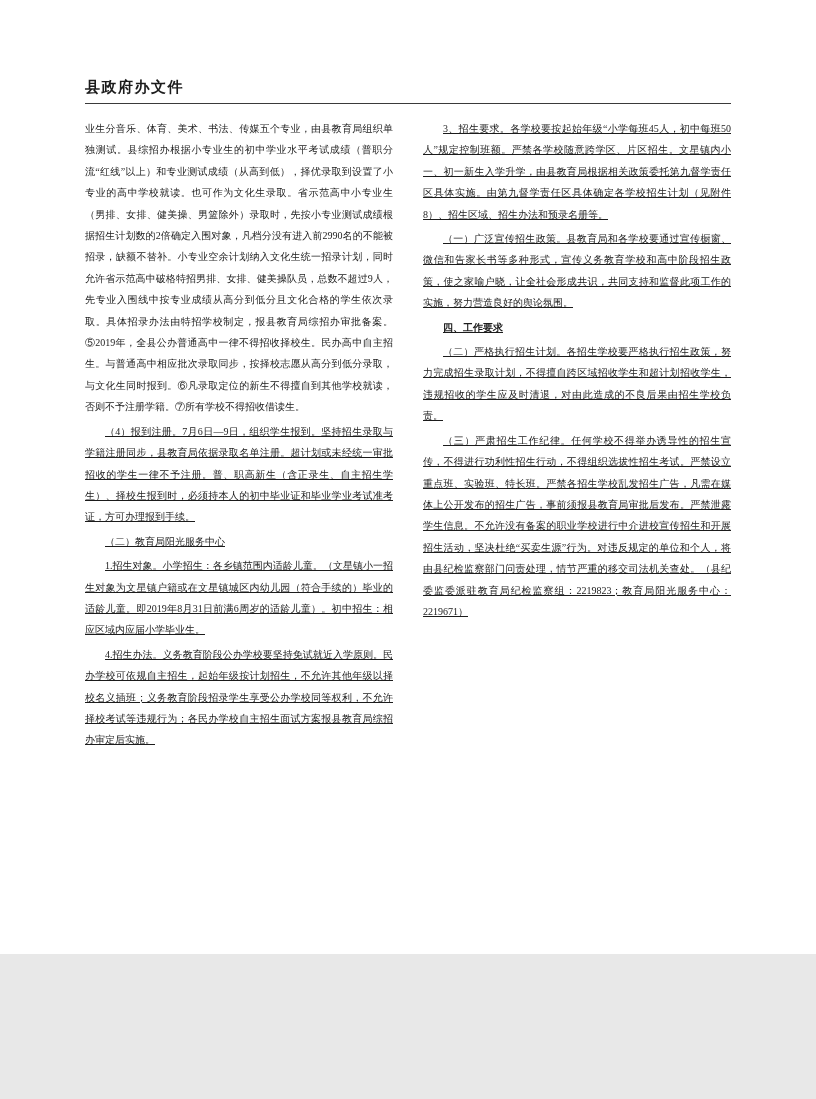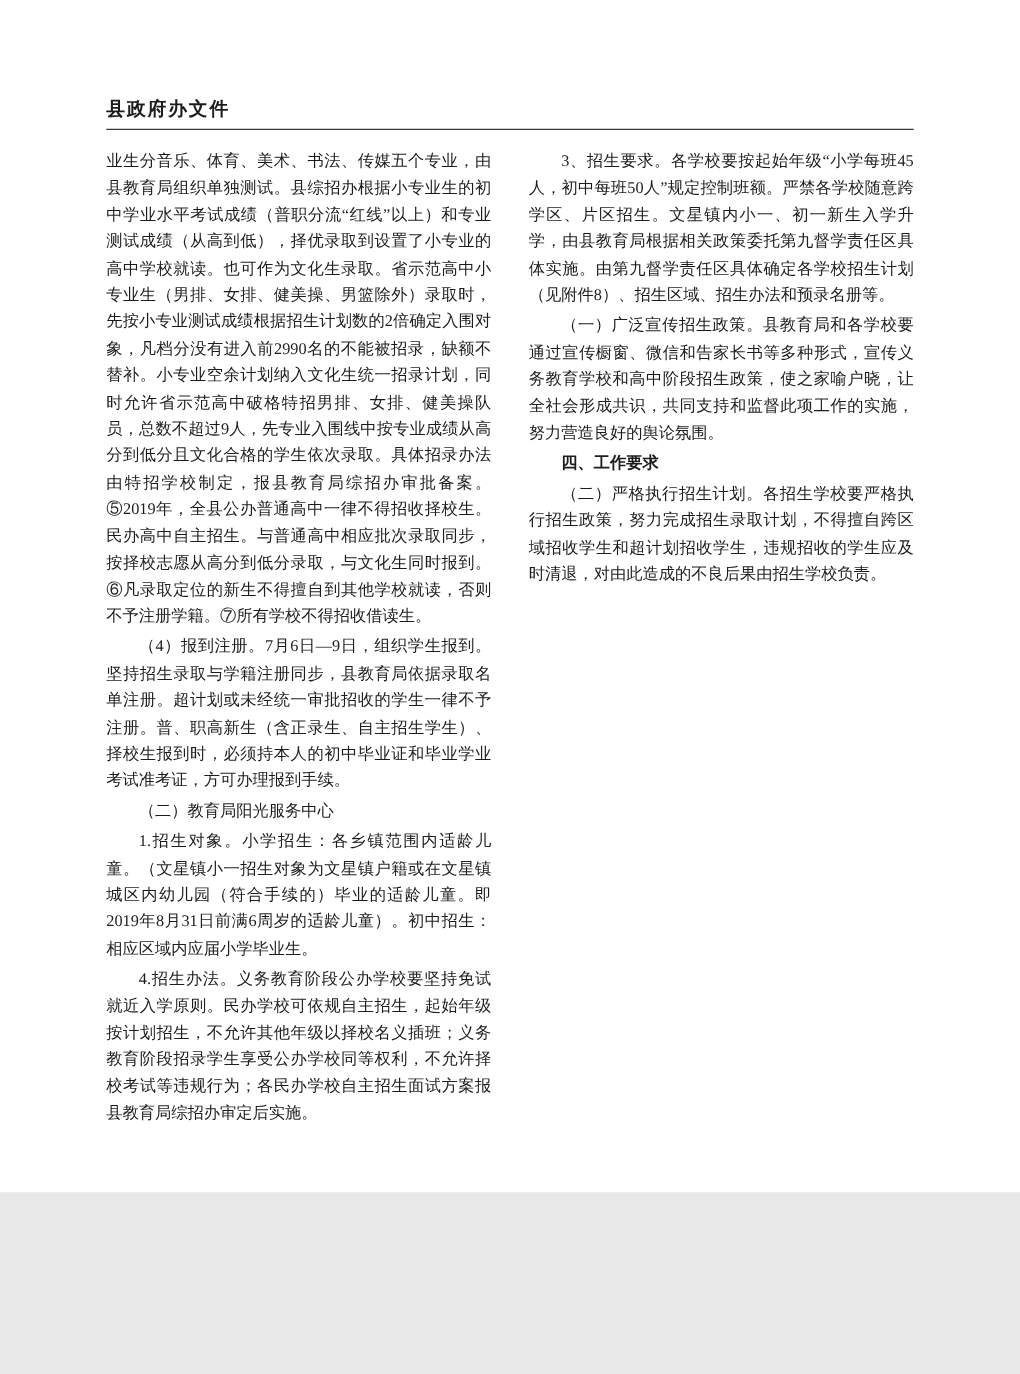"业生分音乐、体育、美术、书法、传媒五个专业，由县教育局组织单独测试。县综招办根据" .column { font-size: 13px -> 10px }
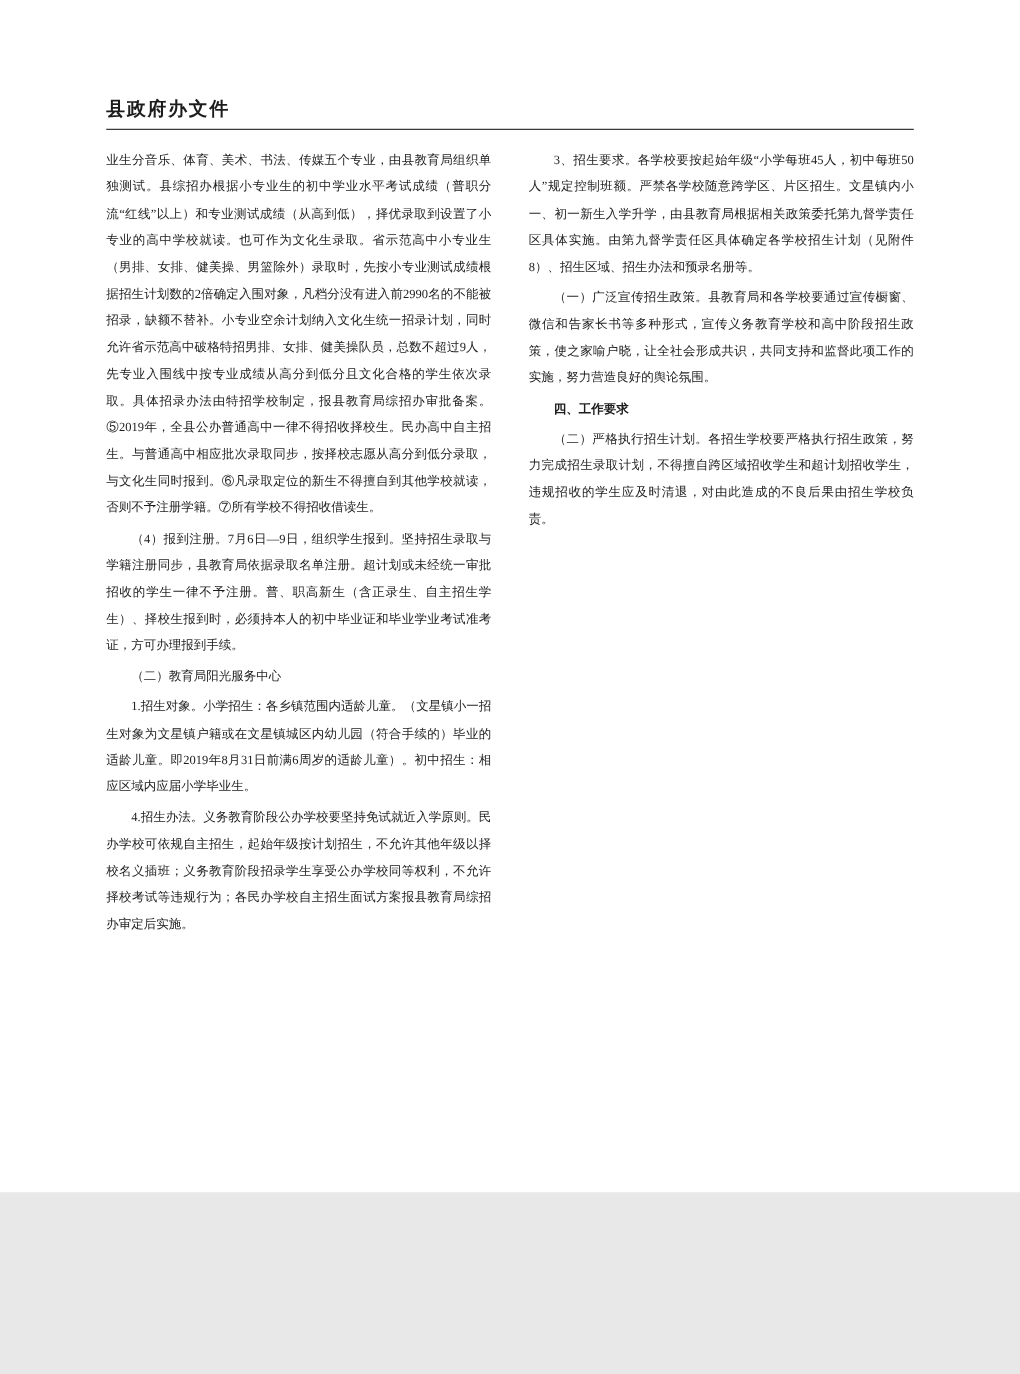"3、招生要求。各学校要按起始年级“小学每班45人，初中每班50人”规定控制班额。" .column p.indent { text-decoration: none -> underline }
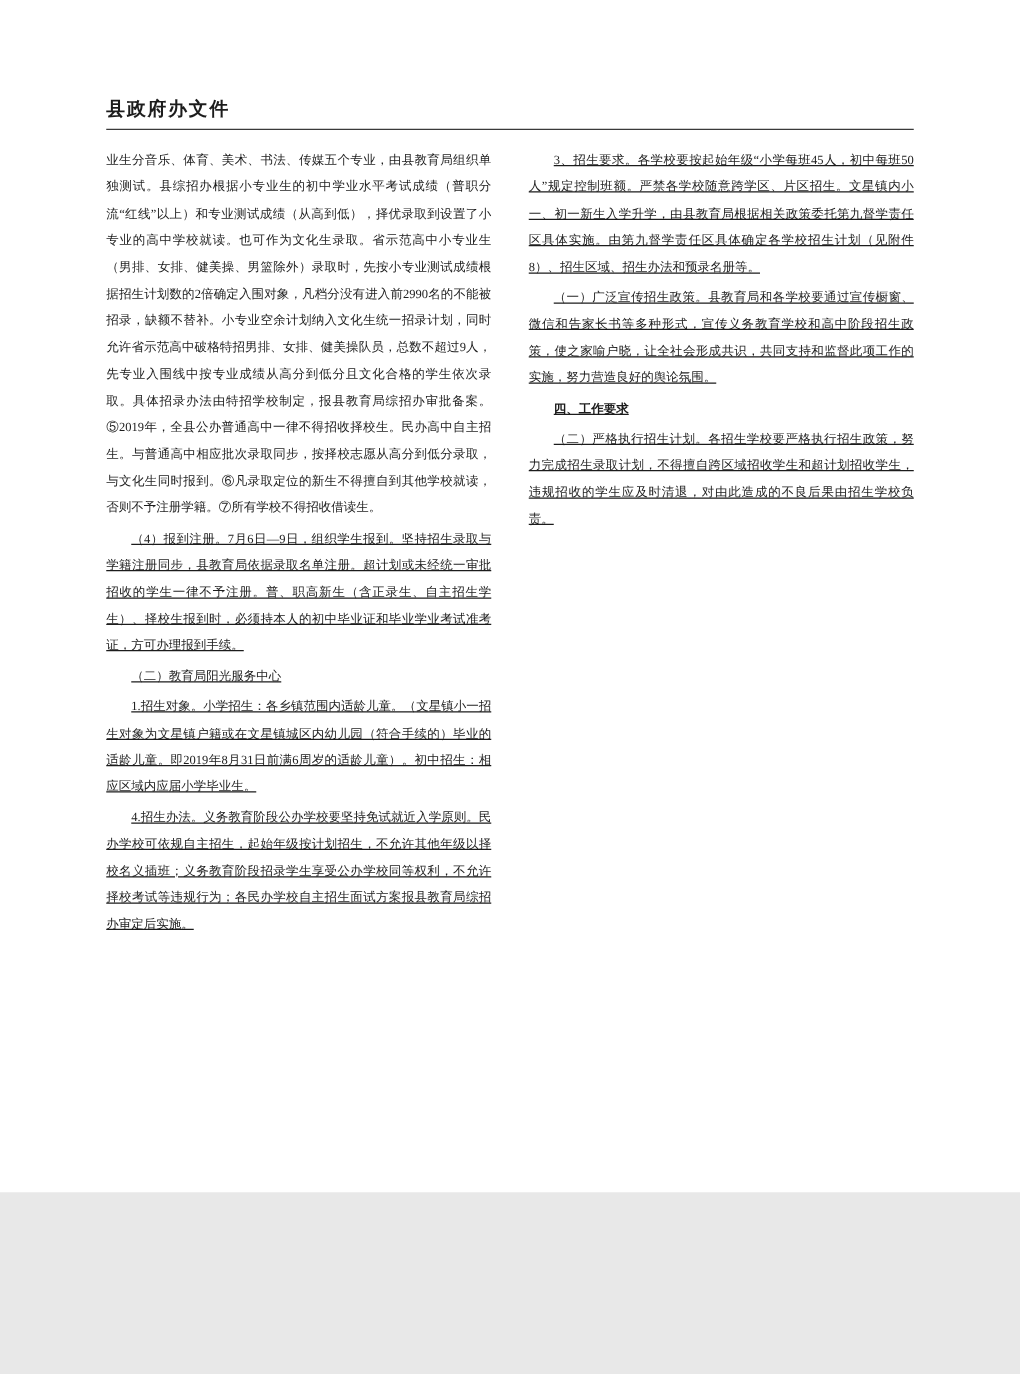"（三）严肃招生工作纪律。任何学校不得举办诱导性的招生宣传，不得进行功利性招生行动" p.indent { html: none -> <p>（三）严肃招生工作纪律。任何学校不得举办诱导性的招生宣传，不得进行功利性招生行动，不得组织选拔性招生考试。严禁设立重点班、实验班、特长班。严禁各招生学校乱发招生广告，凡需在媒体上公开发布的招生广告，事前须报县教育局审批后发布。严禁泄露学生信息。不允许没有备案的职业学校进行中介进校宣传招生和开展招生活动，坚决杜绝“买卖生源”行为。对违反规定的单位和个人，将由县纪检监察部门问责处理，情节严重的移交司法机关查处。（县纪委监委派驻教育局纪检监察组：2219823；教育局阳光服务中心：2219671）</p> }
